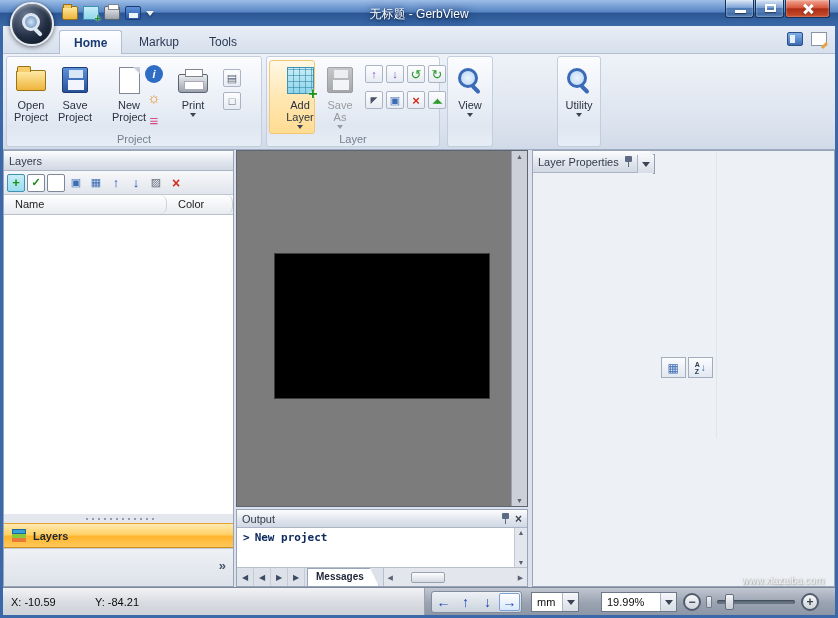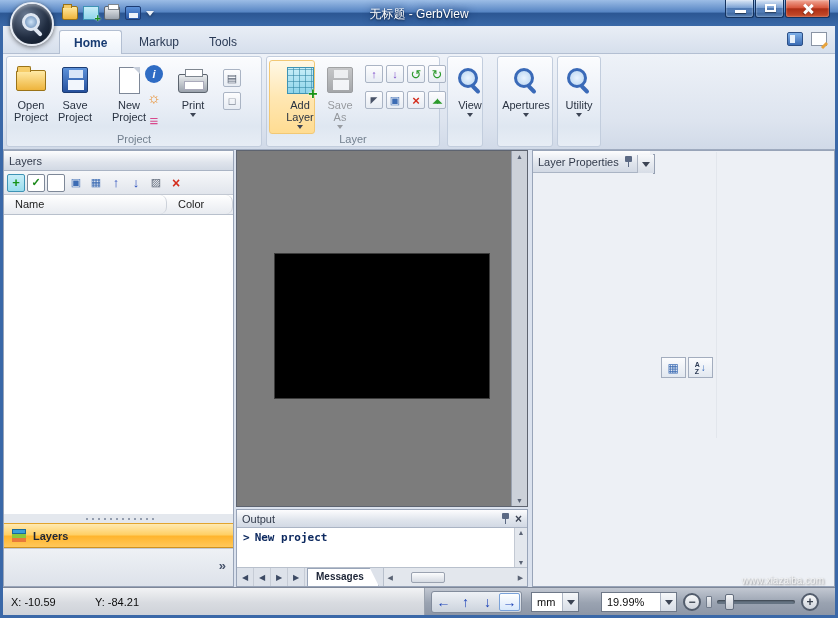"View" div.rgroup { width: 36px -> 46px }
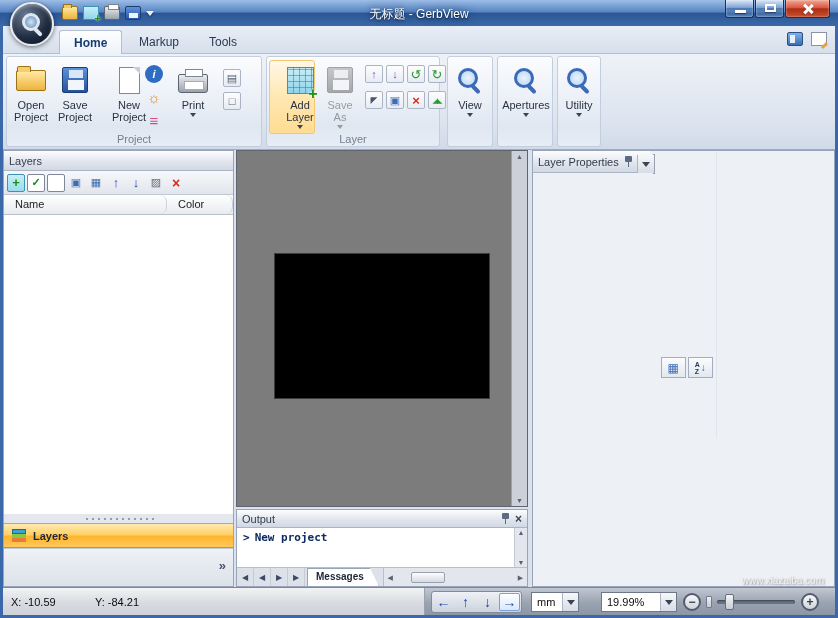"Apertures" div.rgroup { html: <div> <div> <span> <span></span> </span> <span>Apertures</span> <span></span> </div> </div> -> none }
